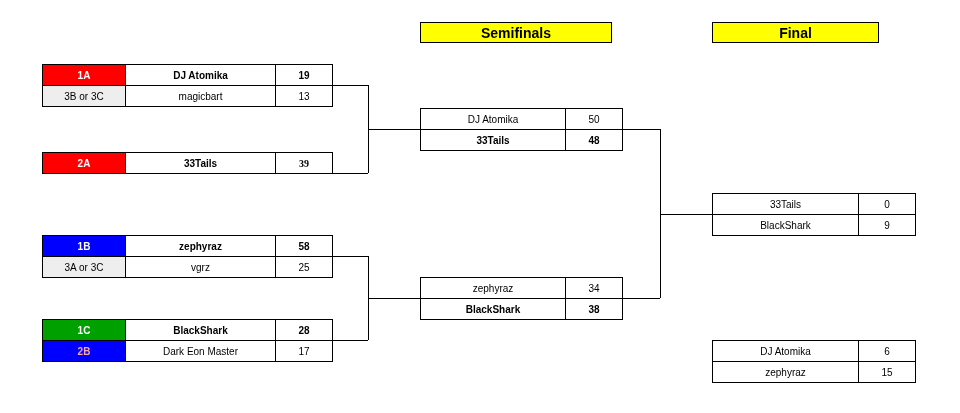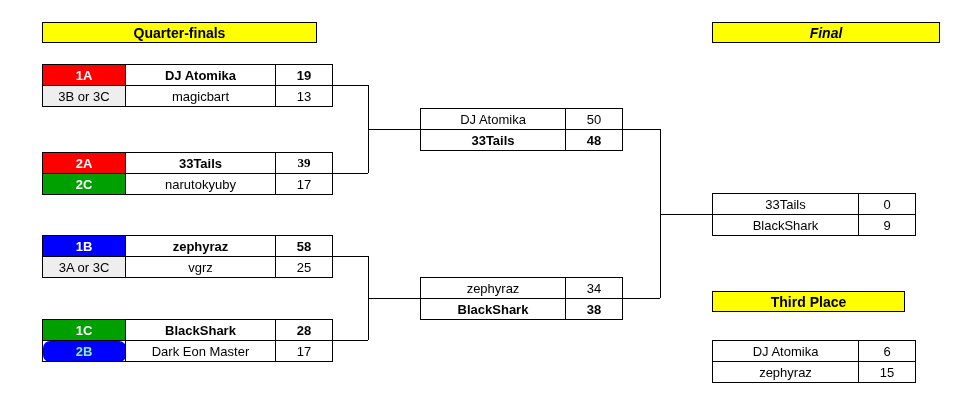"Quarter-finals" div.hdr { html: <div>Quarter-finals</div> -> none }
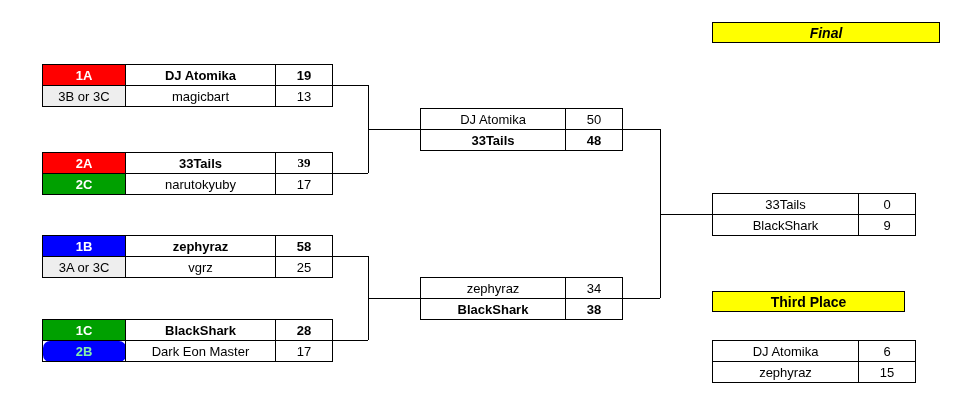"Semifinals" div.hdr { html: none -> <div>Semifinals</div> }
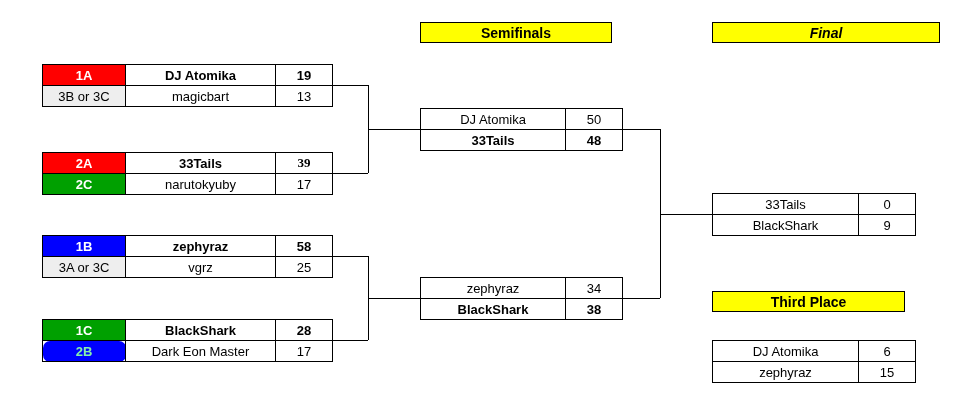"Final" div.hdr { font-style: italic -> none; width: 228px -> 167px }
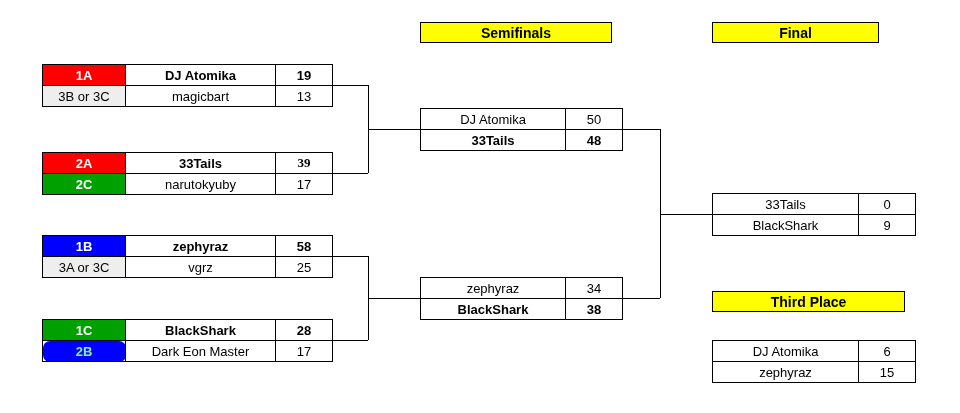"1A" table.match td { font-size: 13px -> 10px }
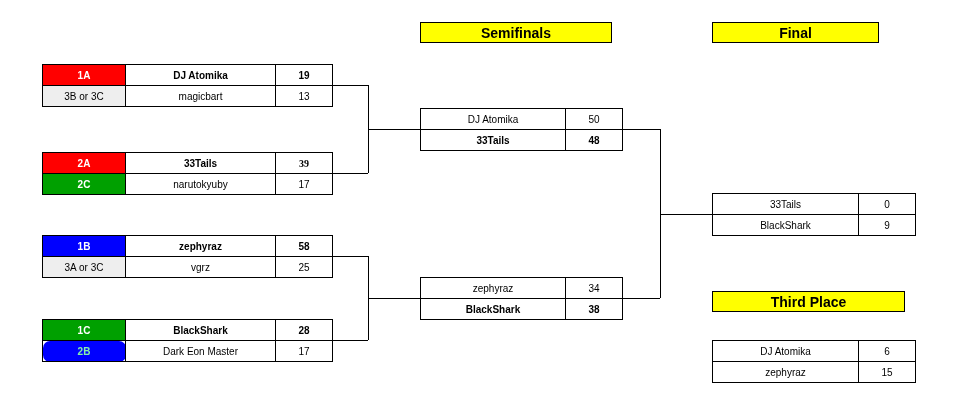"2C" tr { html: <tr> <td>2C</td> <td>narutokyuby</td> <td>17</td> </tr> -> none }
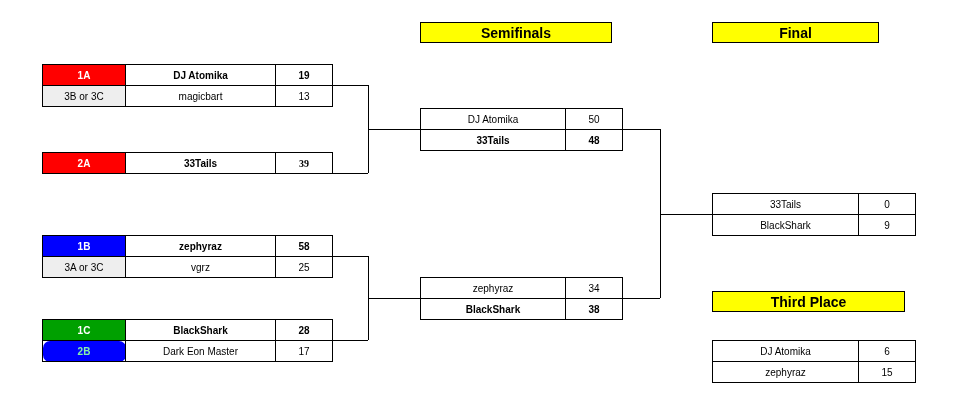"Third Place" div.hdr { html: <div>Third Place</div> -> none }
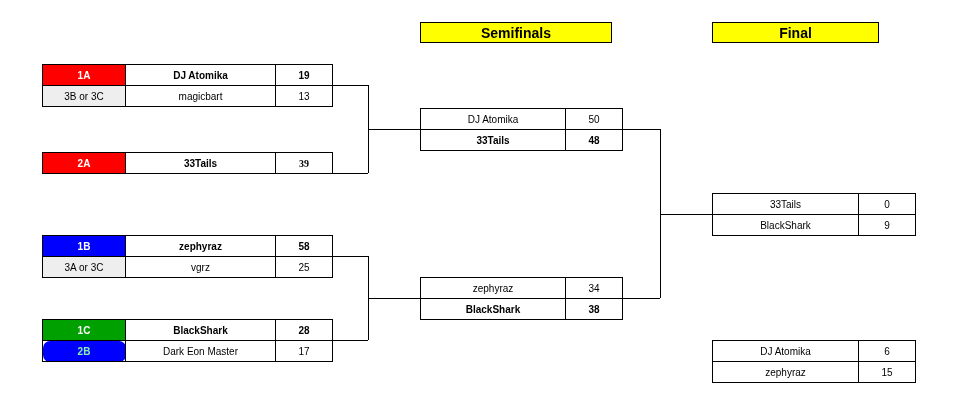"2B" td.seed { border-radius: 7px -> none; color: #86efac -> #fca5a5 }
